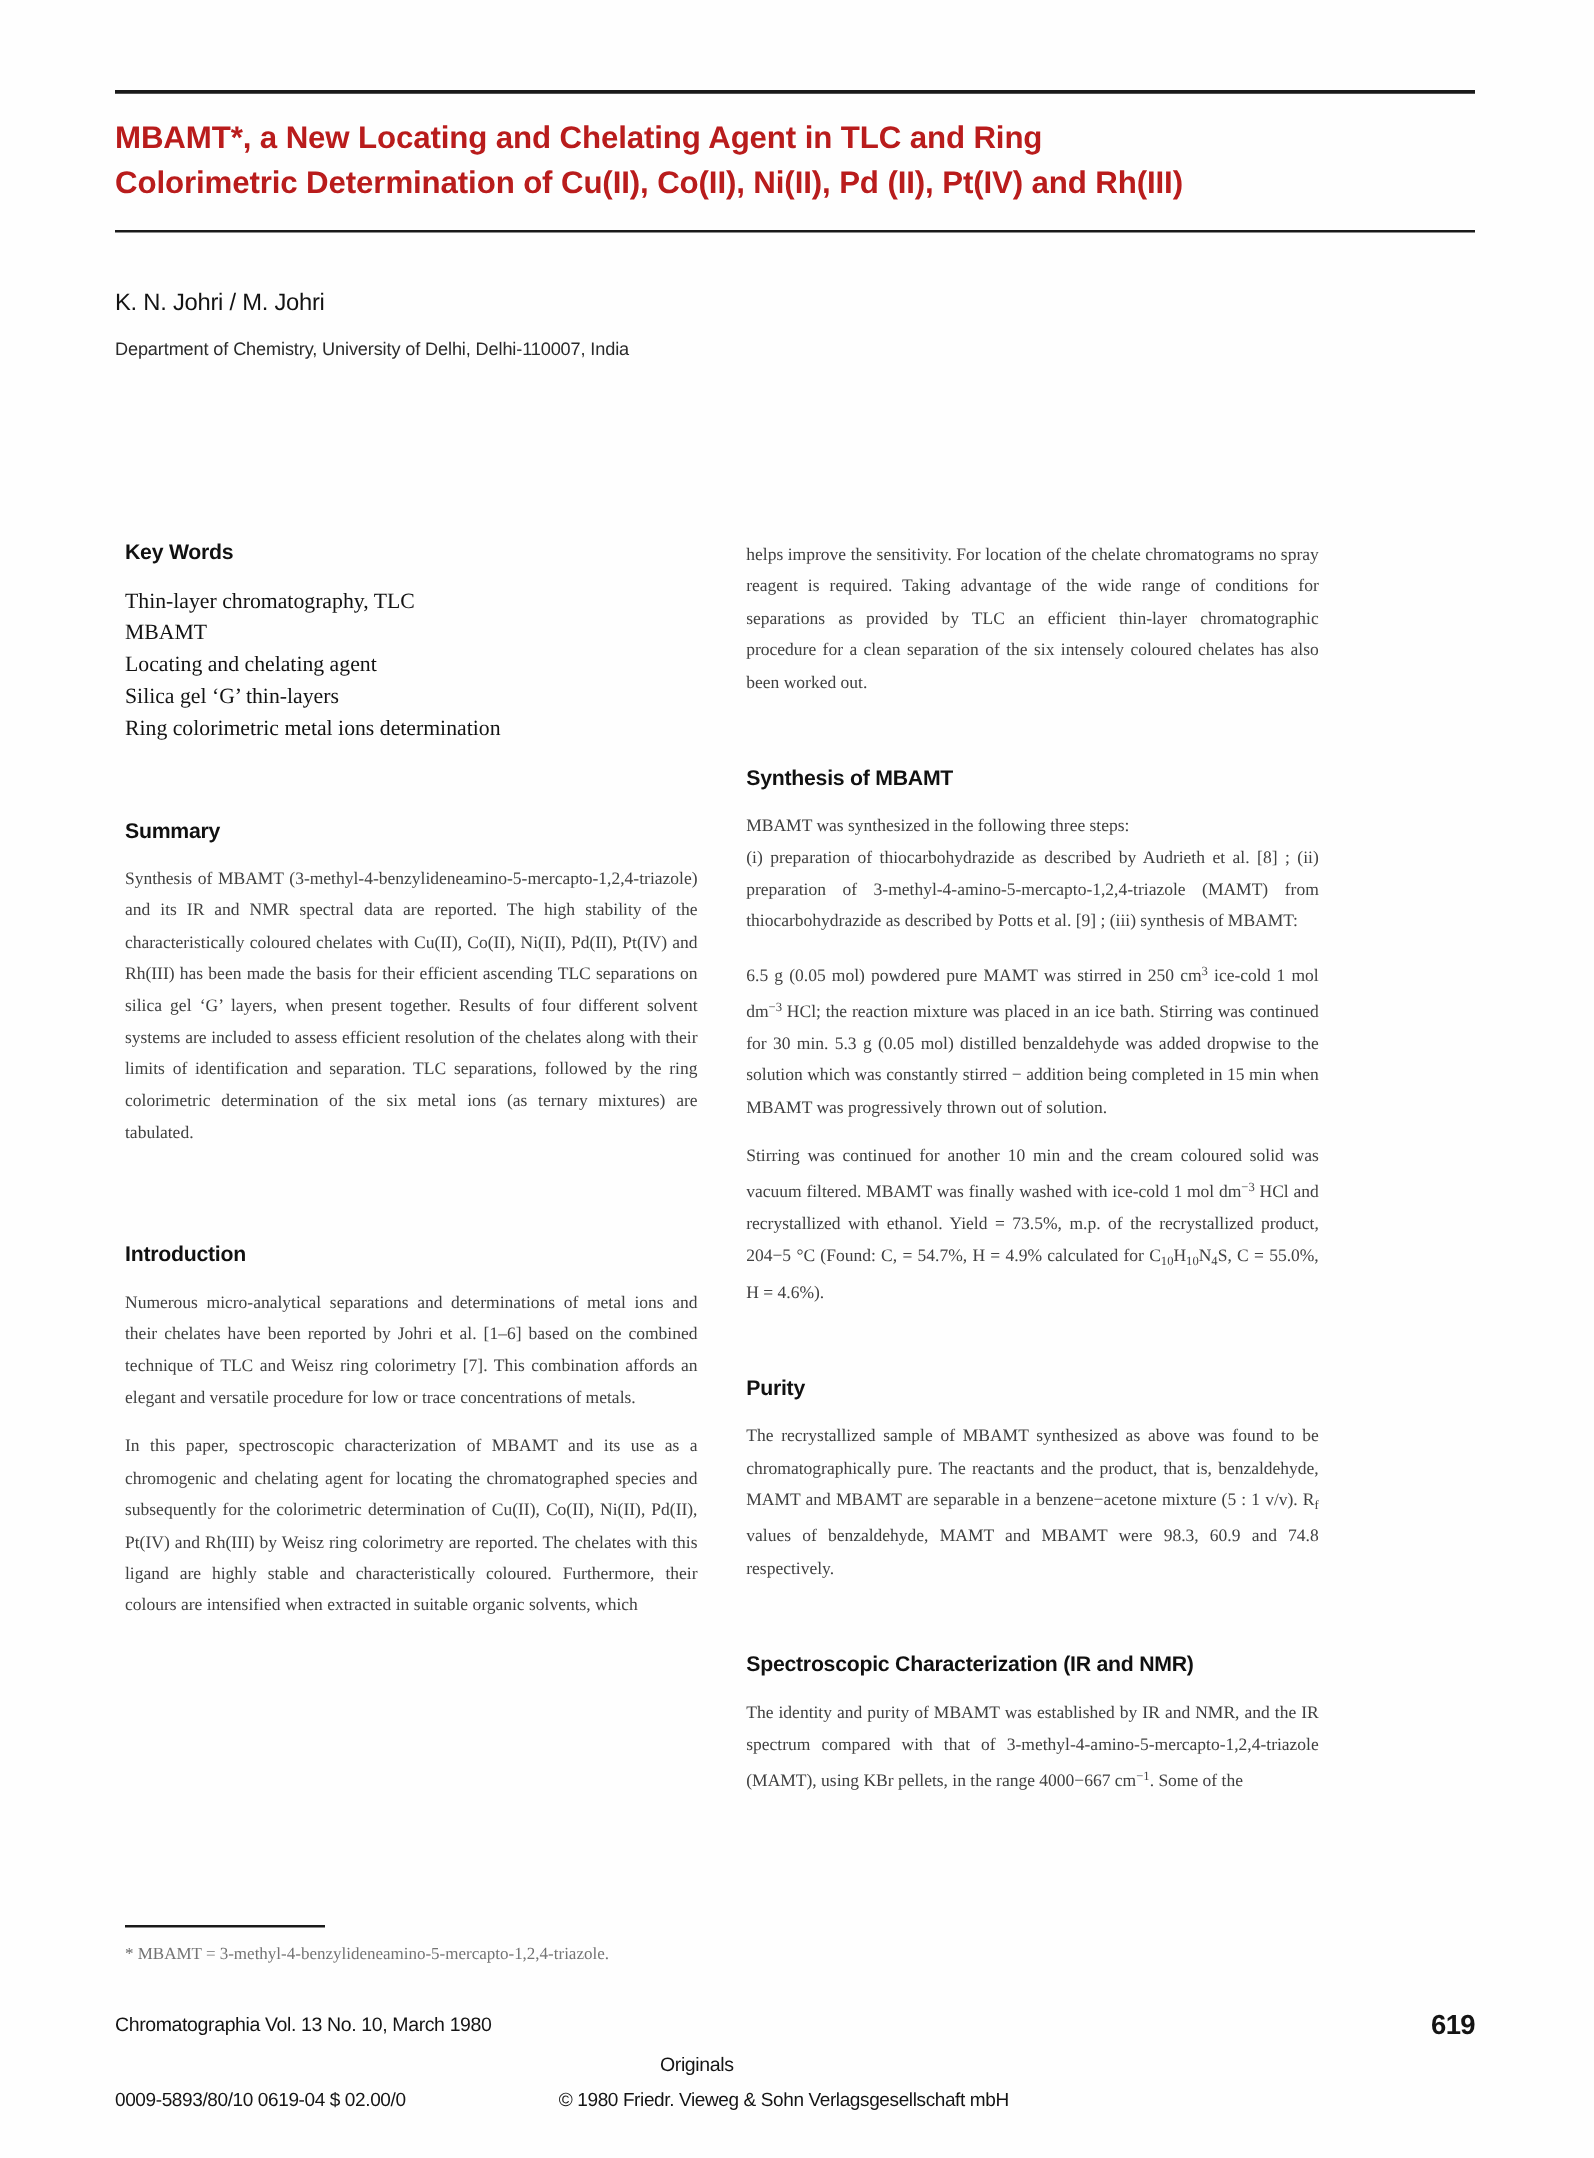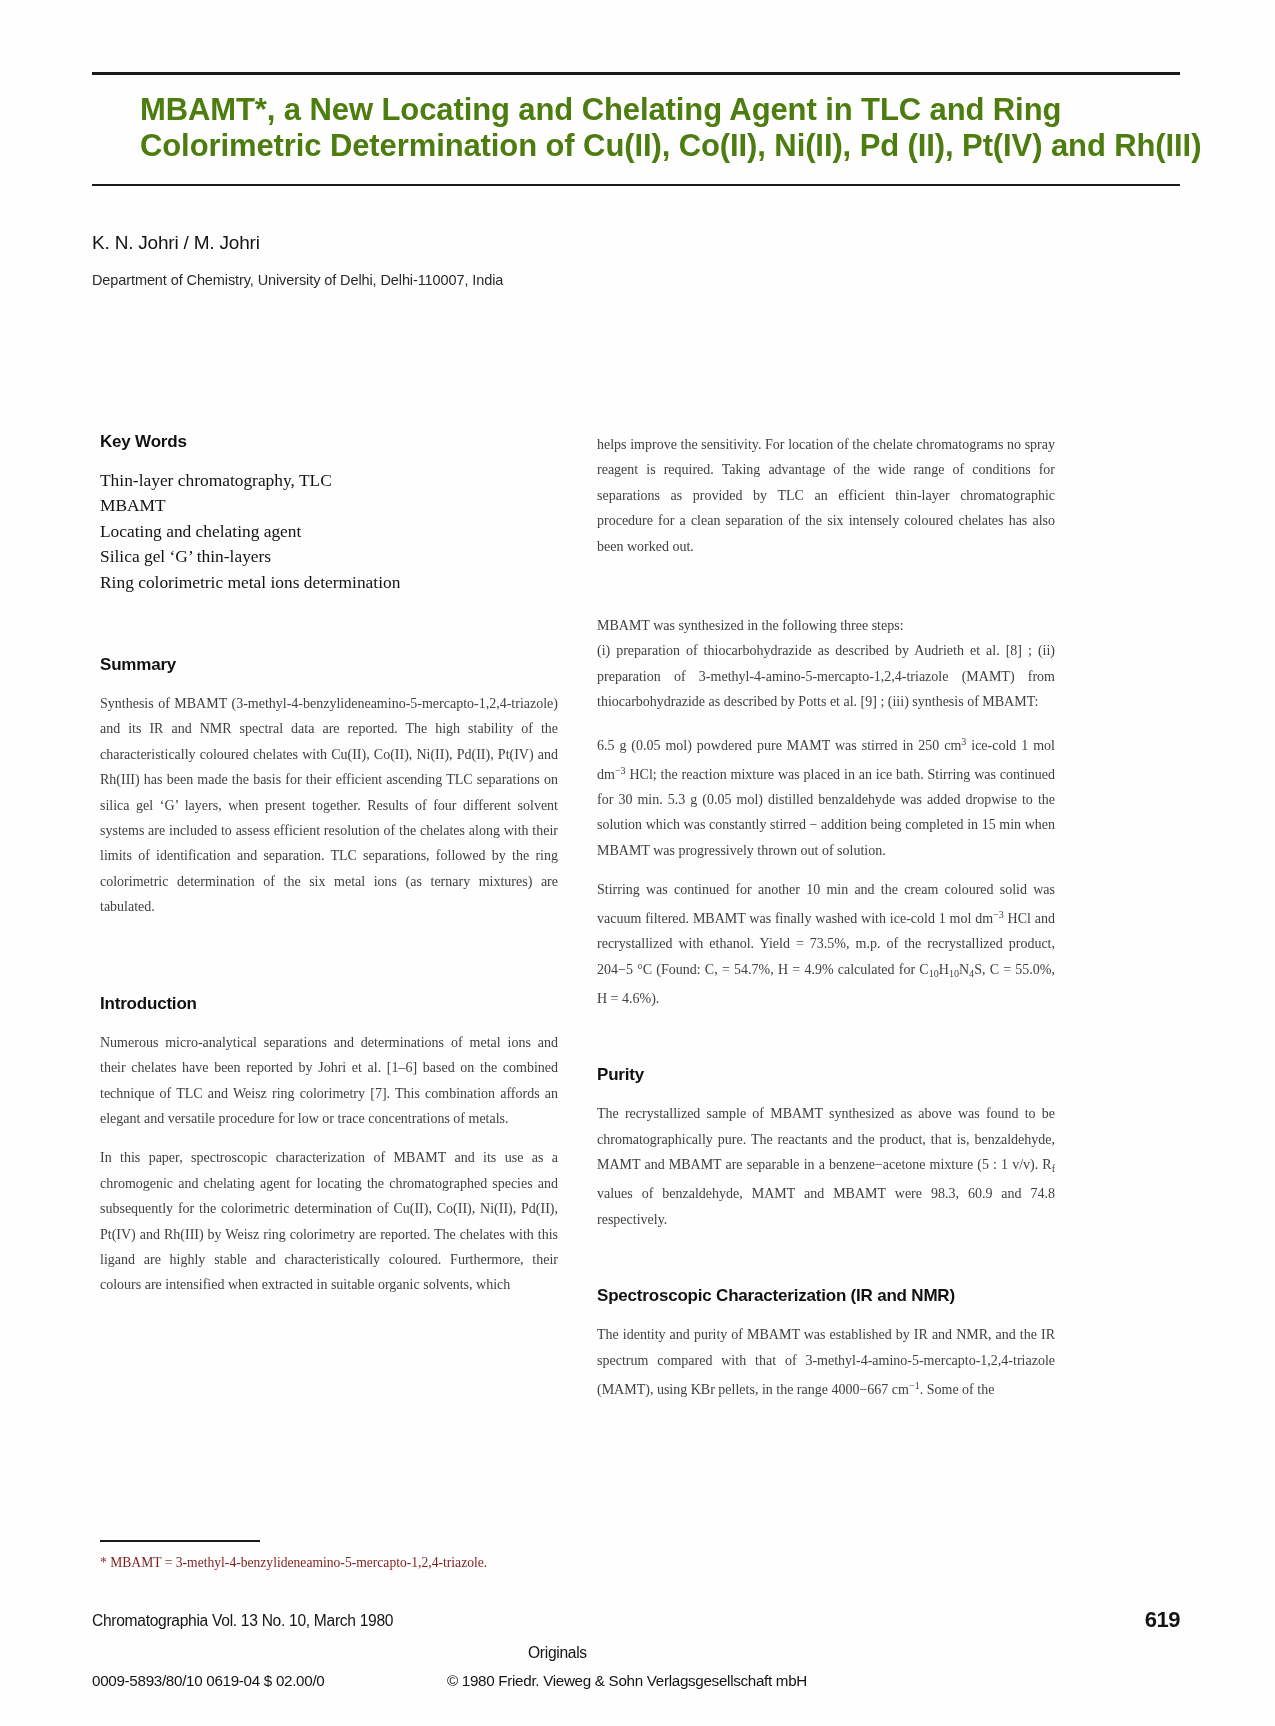"MBAMT*, a New Locating and" .title { color: #4d7c0f -> #b91c1c; font-size: 31px -> 25px; margin-left: 48px -> none }
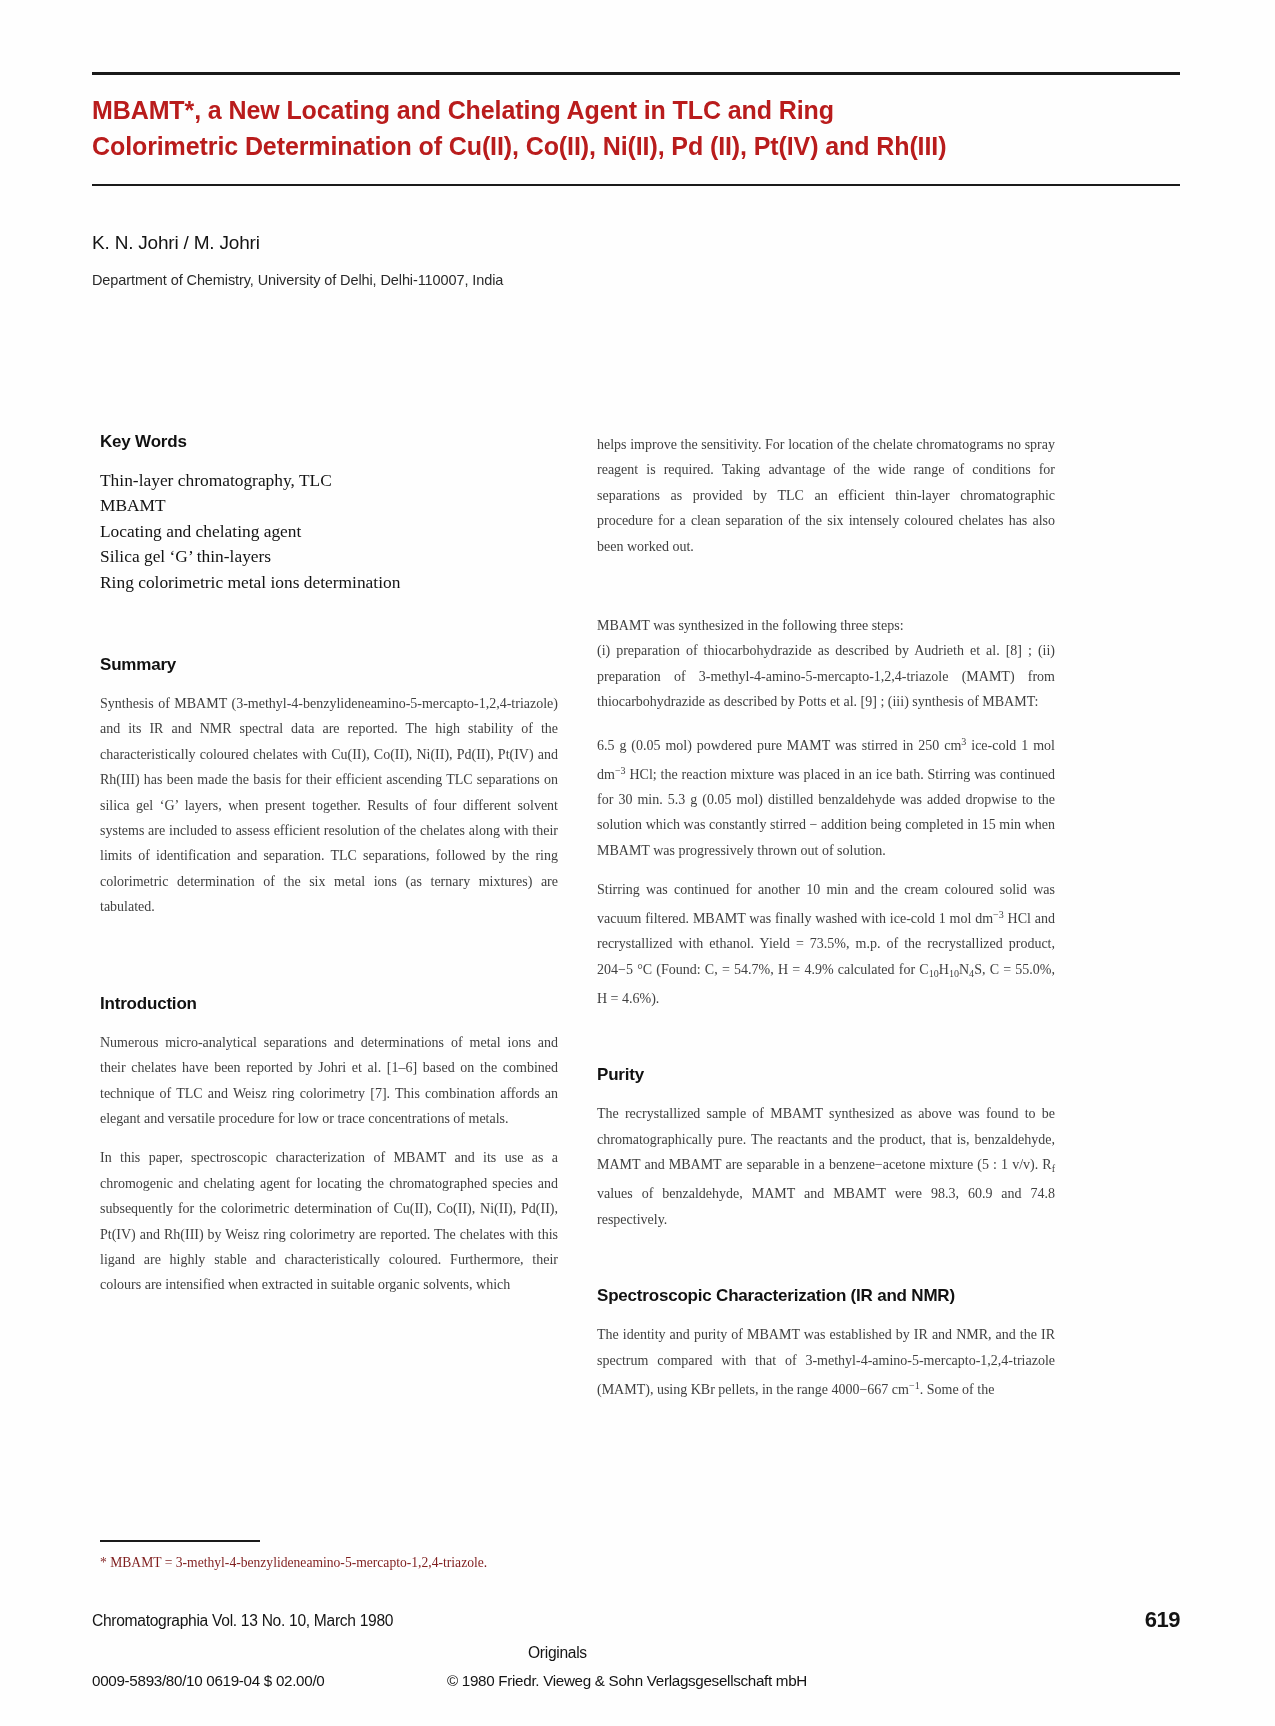"Synthesis of MBAMT" h2.sec { html: none -> <h2>Synthesis of MBAMT</h2> }
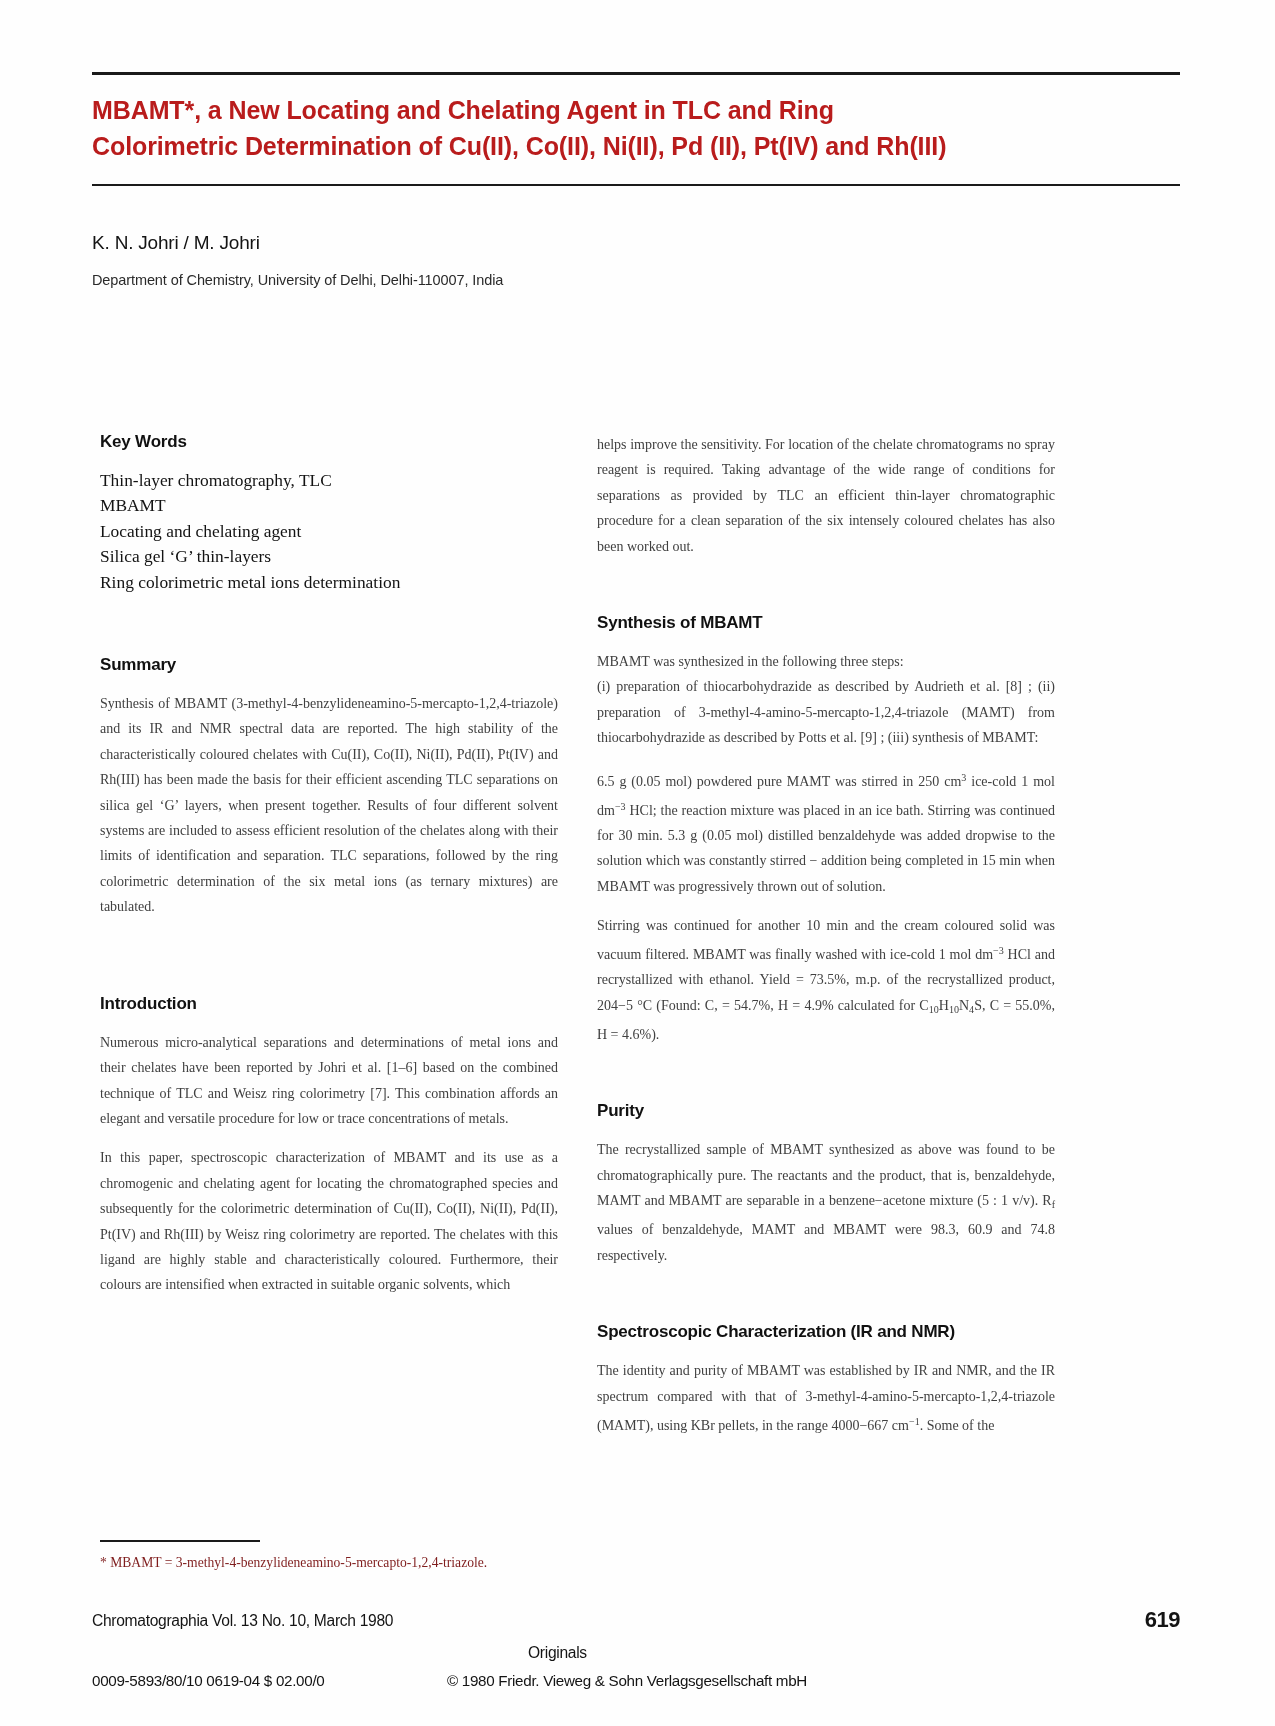"* MBAMT =" .footnote { color: #7f1d1d -> #737373 }
